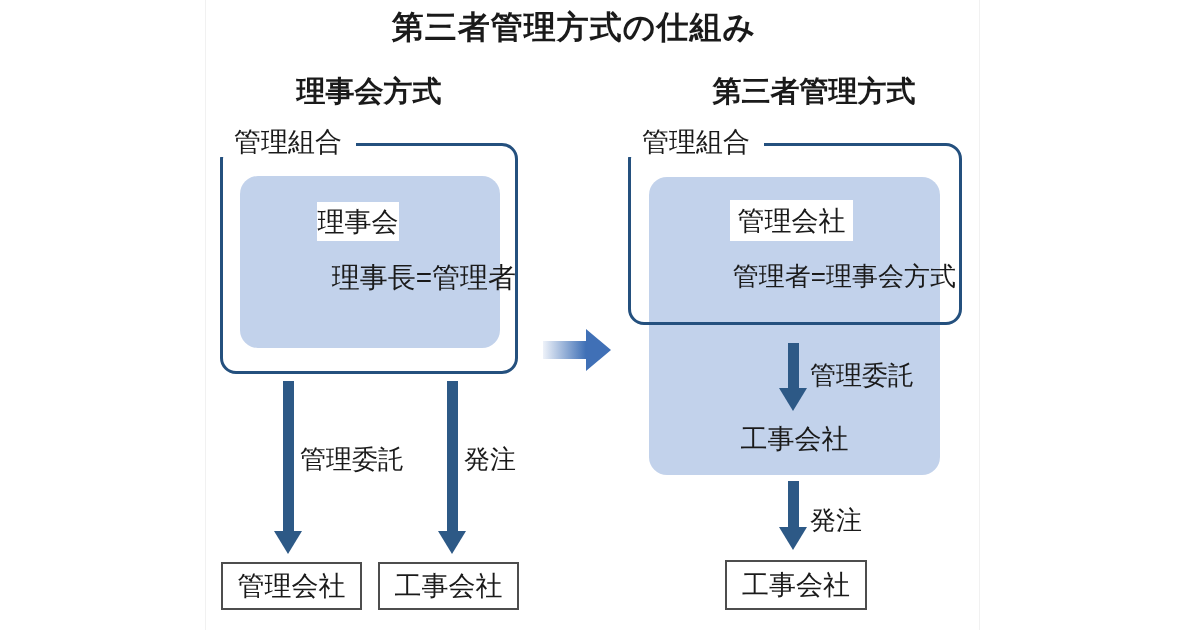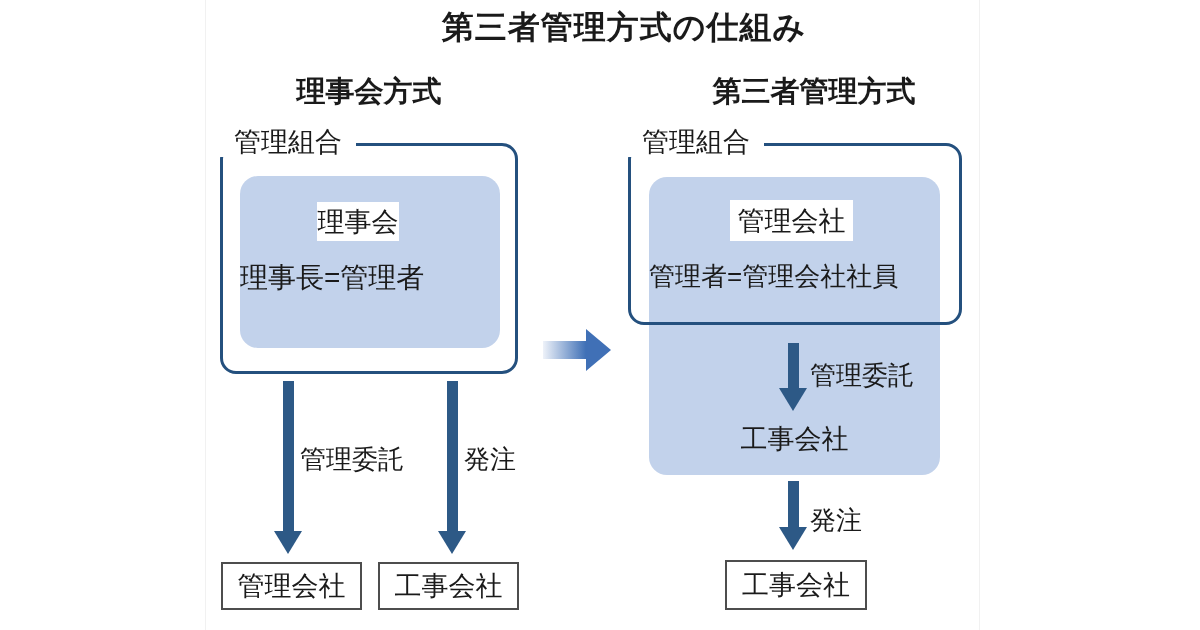"第三者管理方式の仕組み" .title { left: 8px -> 0; padding-left: 42px -> none }
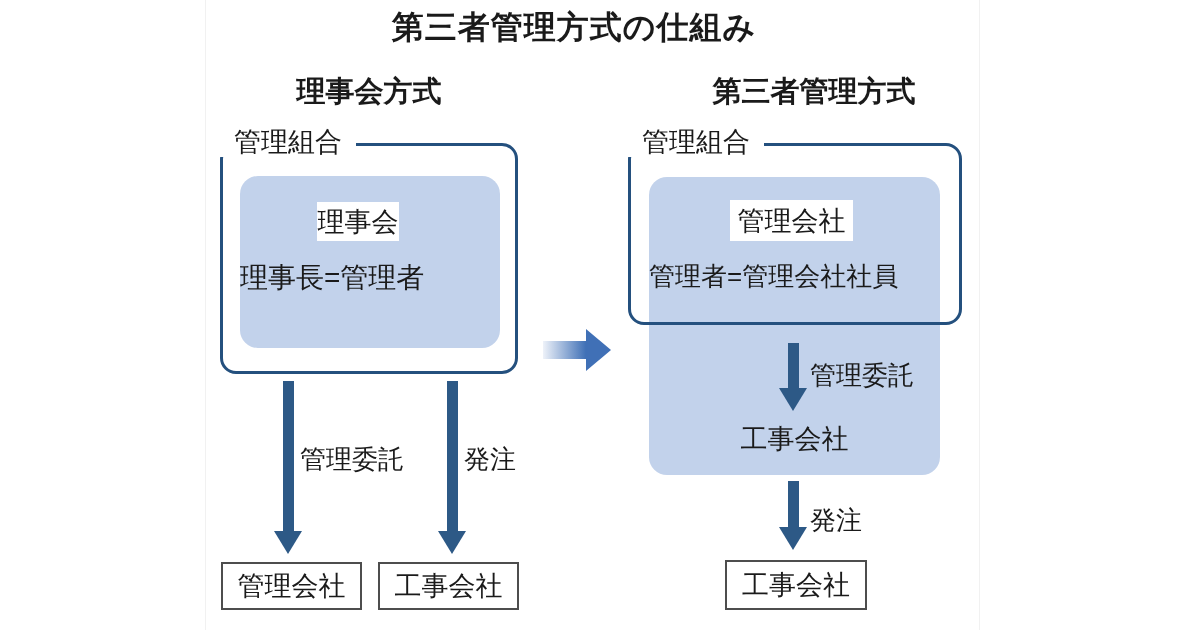"理事長=管理者" .member-text { margin-left: none -> 16px; text-align: left -> right }
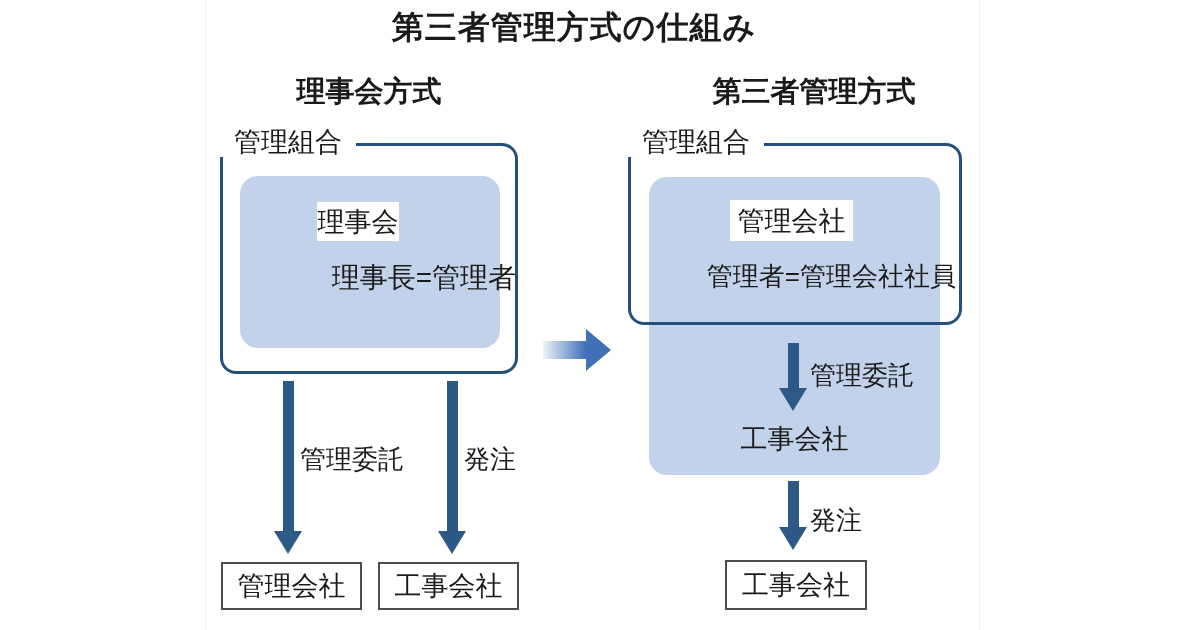"管理者=管理会社社員" div.member-text { text: 管理会社社員 -> 理事会方式 }
